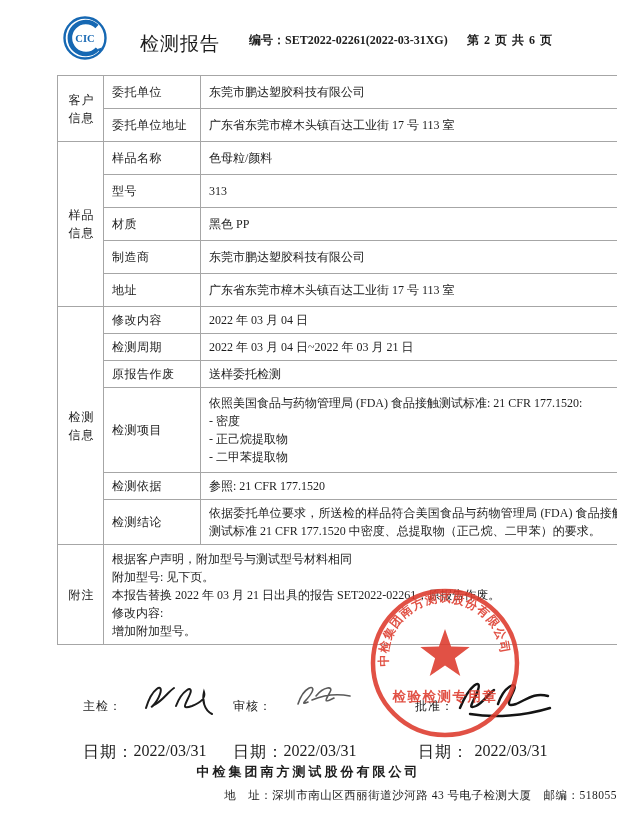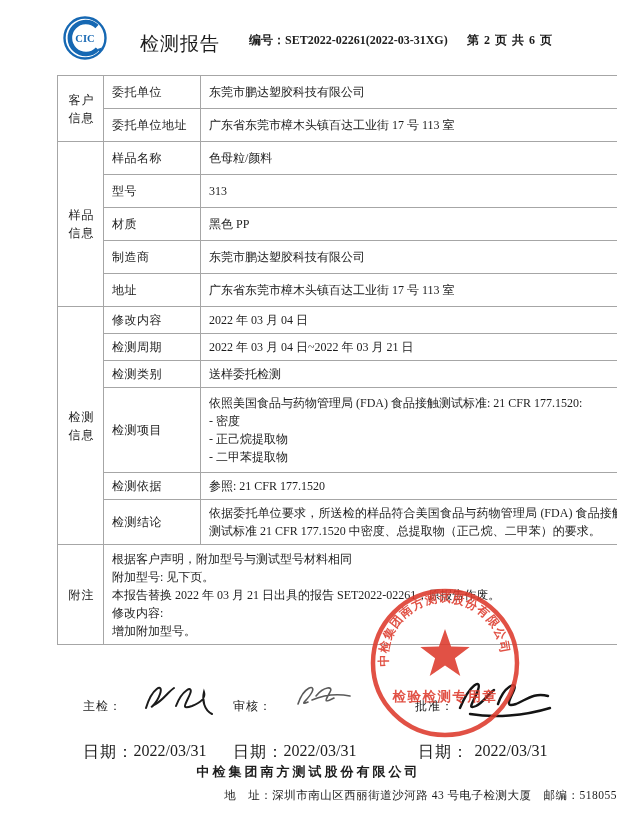"检测类别" td.lbl { text: 检测类别 -> 原报告作废 }
